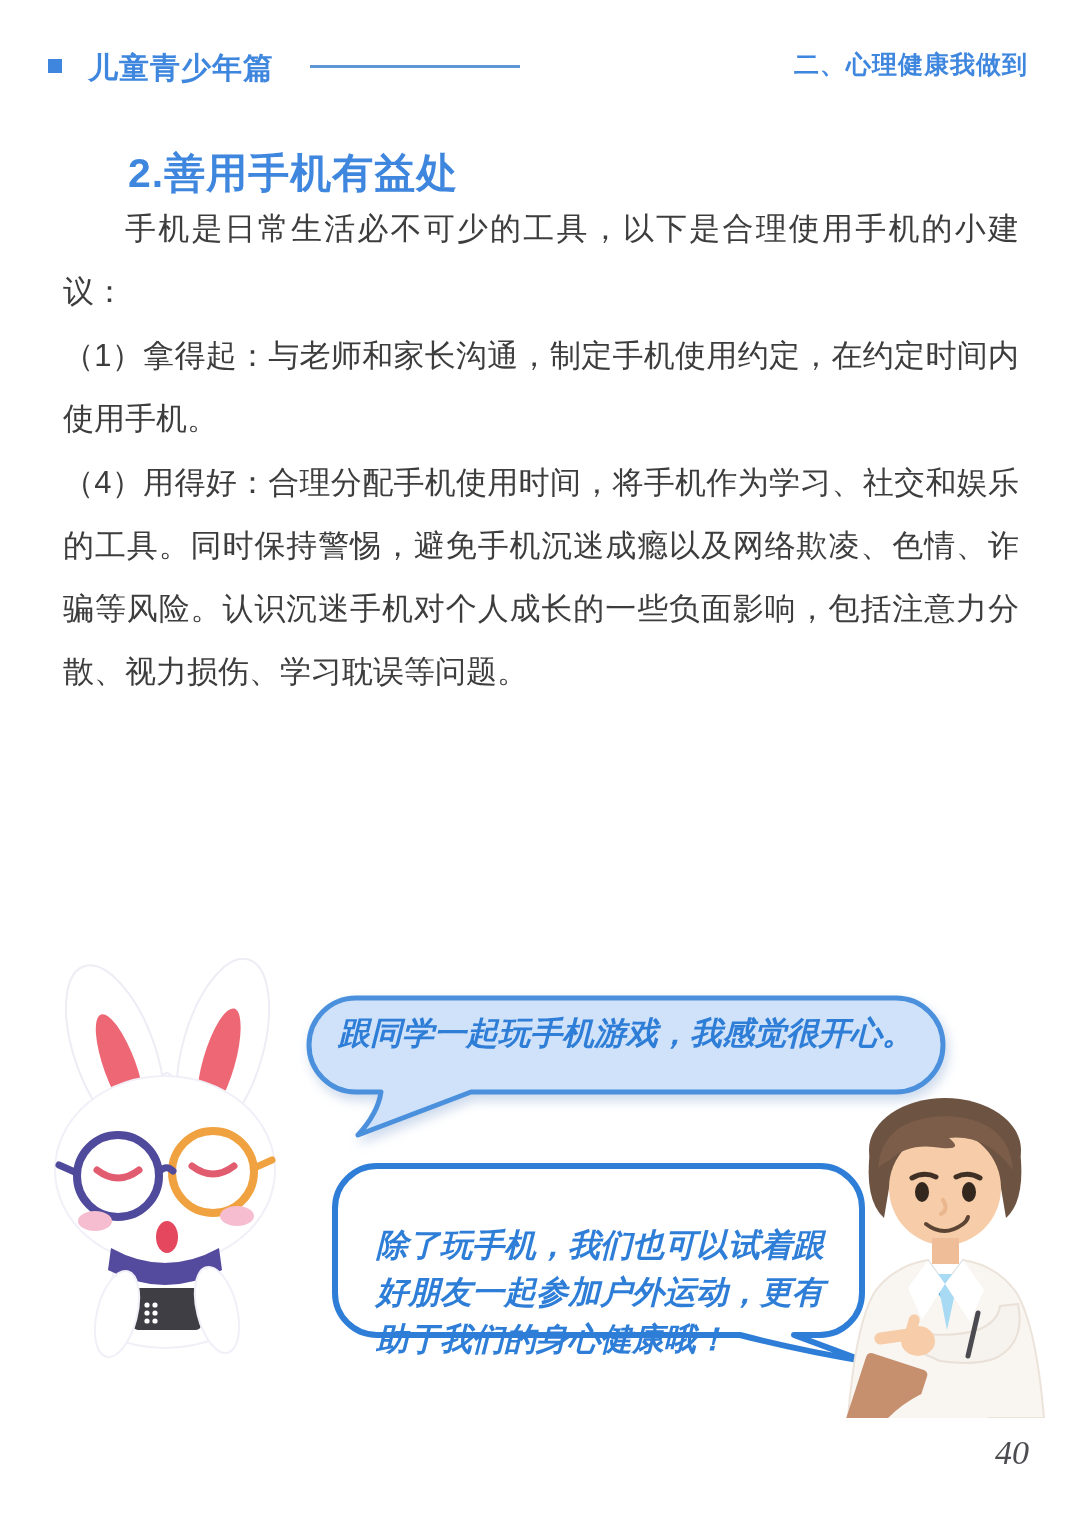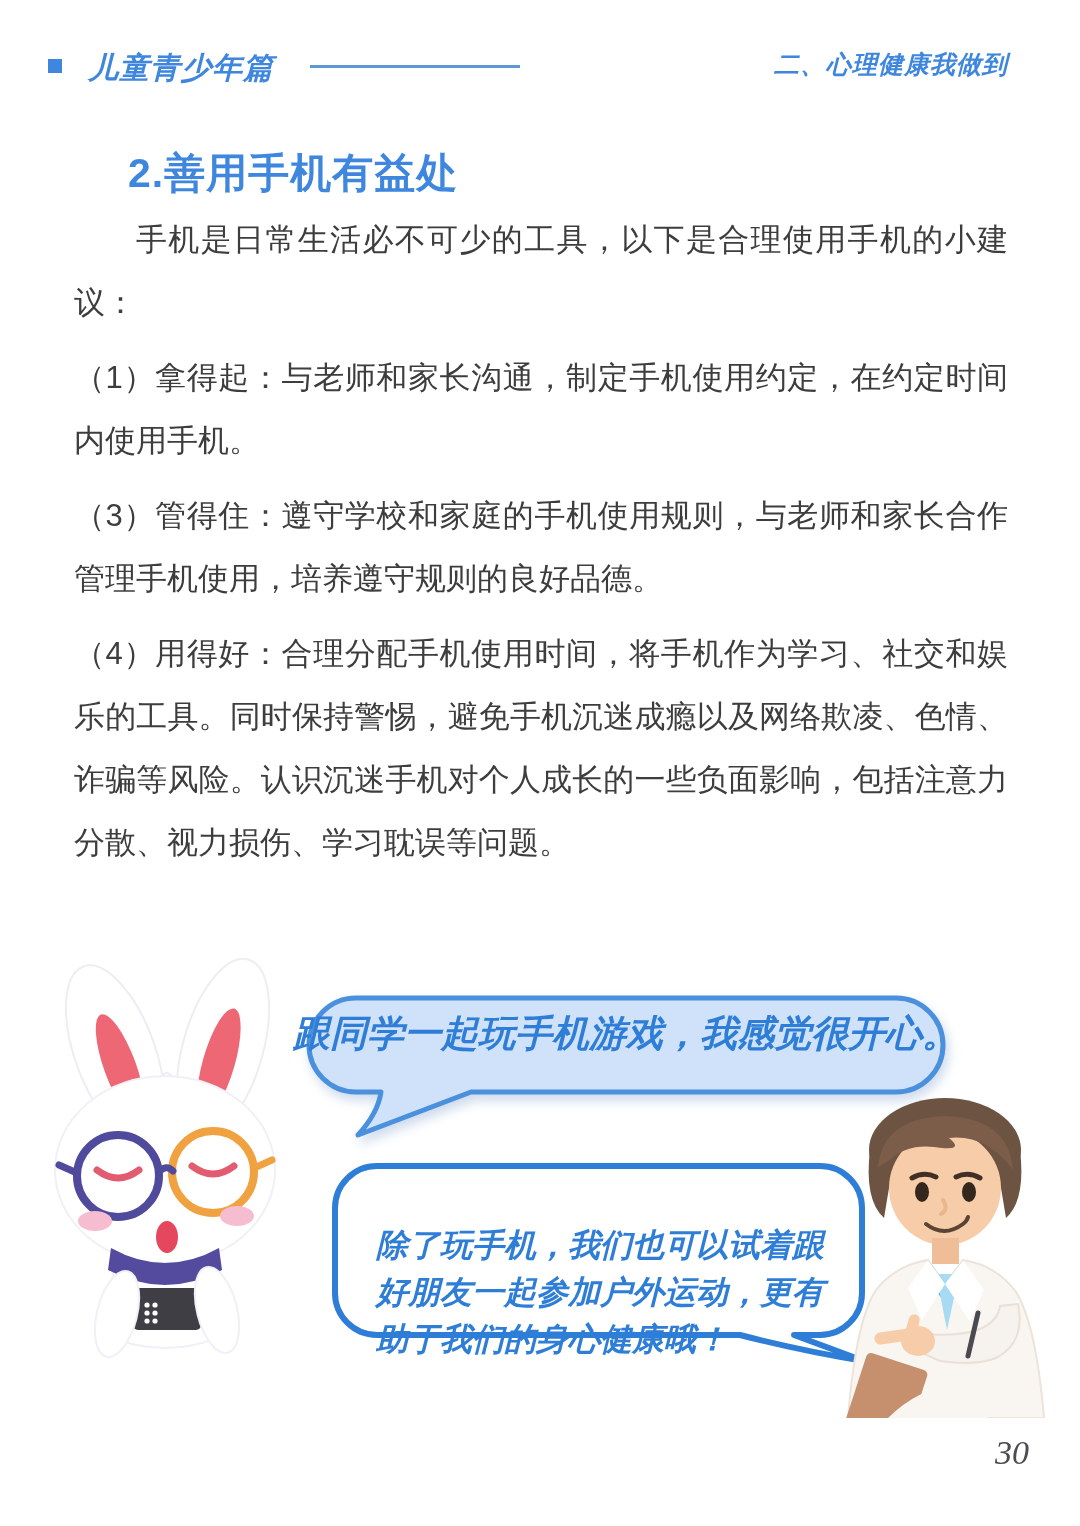"儿童青少年篇" .header { font-style: italic -> none; right: 72px -> 52px }
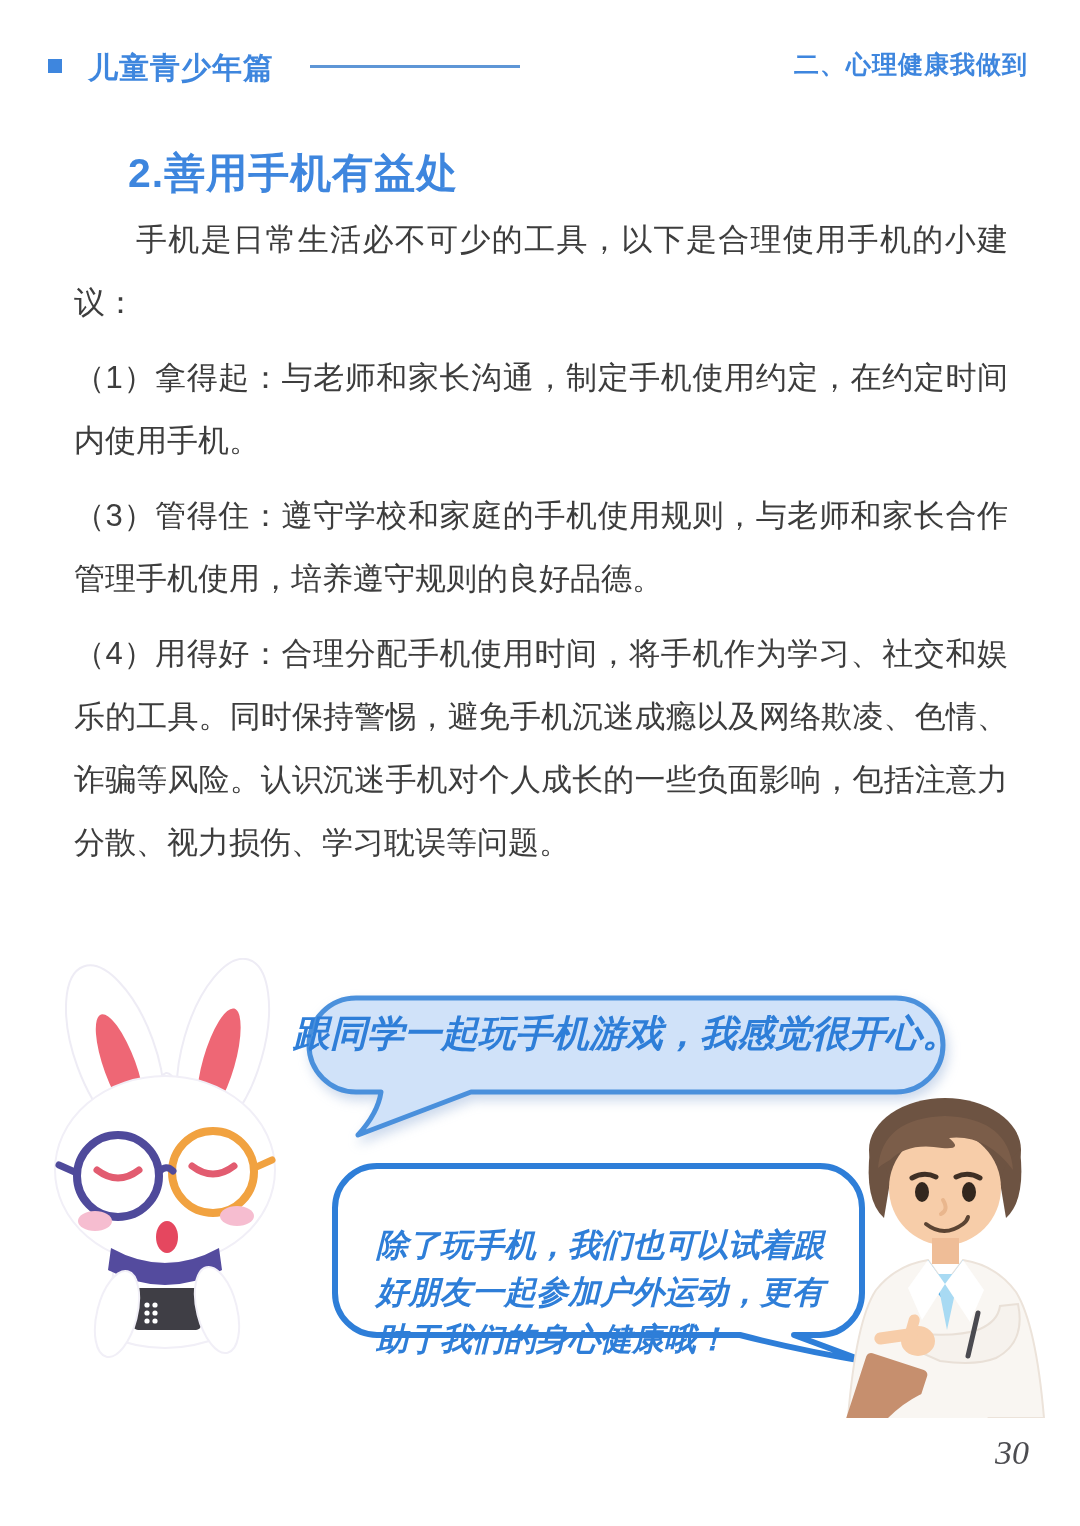"手机是日常生活必不可少的工具，以下是合理使用手机的小建议：" .body-text p { margin: 12px -> 1px }
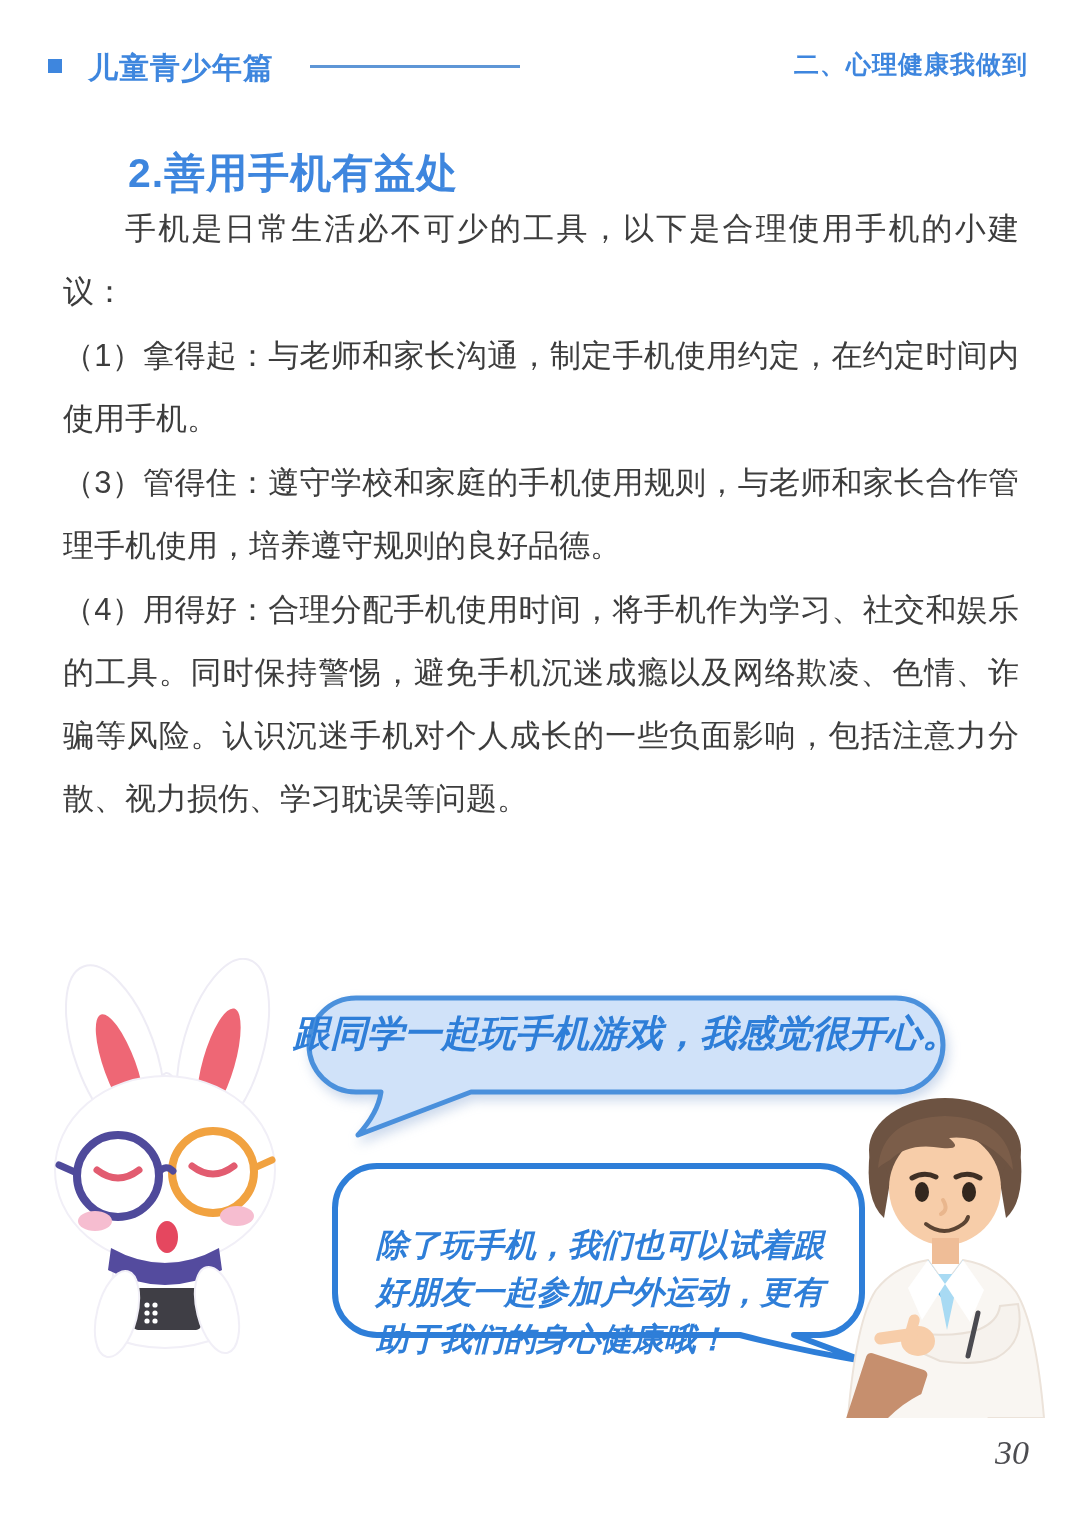"（3）管得住：遵守学校和家庭的手机使用规则，与老师和家长合作管理手机使用，培养遵" p { html: <p>（3）管得住：遵守学校和家庭的手机使用规则，与老师和家长合作管理手机使用，培养遵守规则的良好品德。</p> -> none }
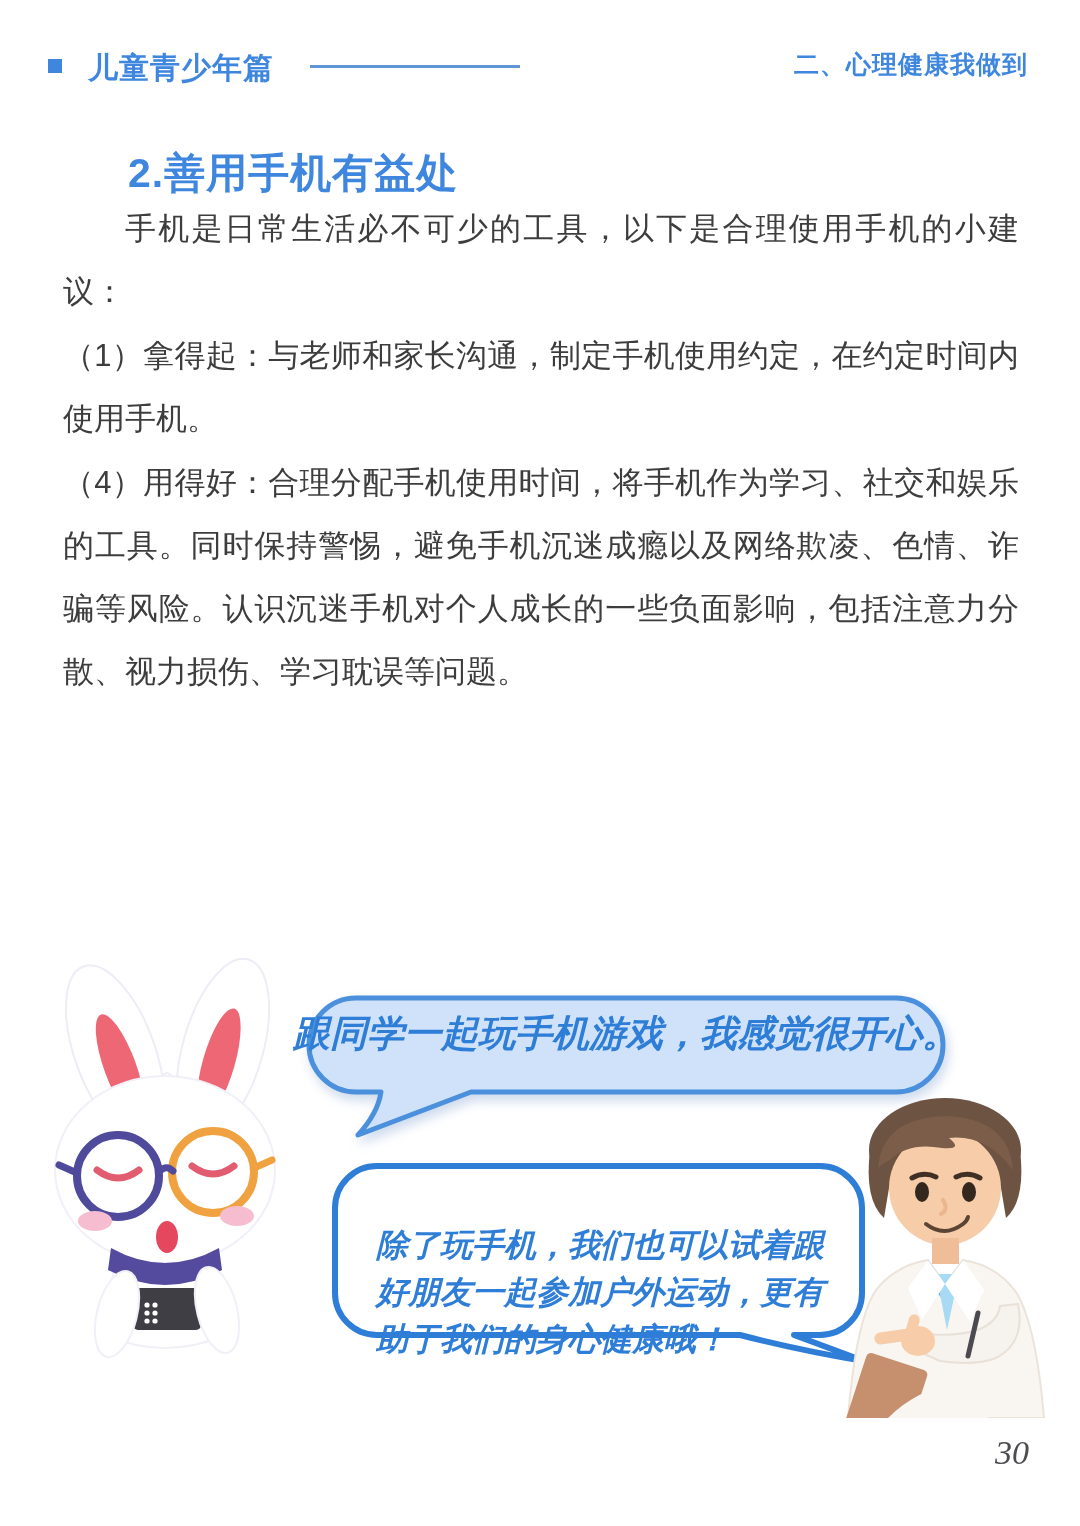"跟同学一起玩手机游戏，我感觉很开心。" .bubble1-text { font-size: 37px -> 32px }
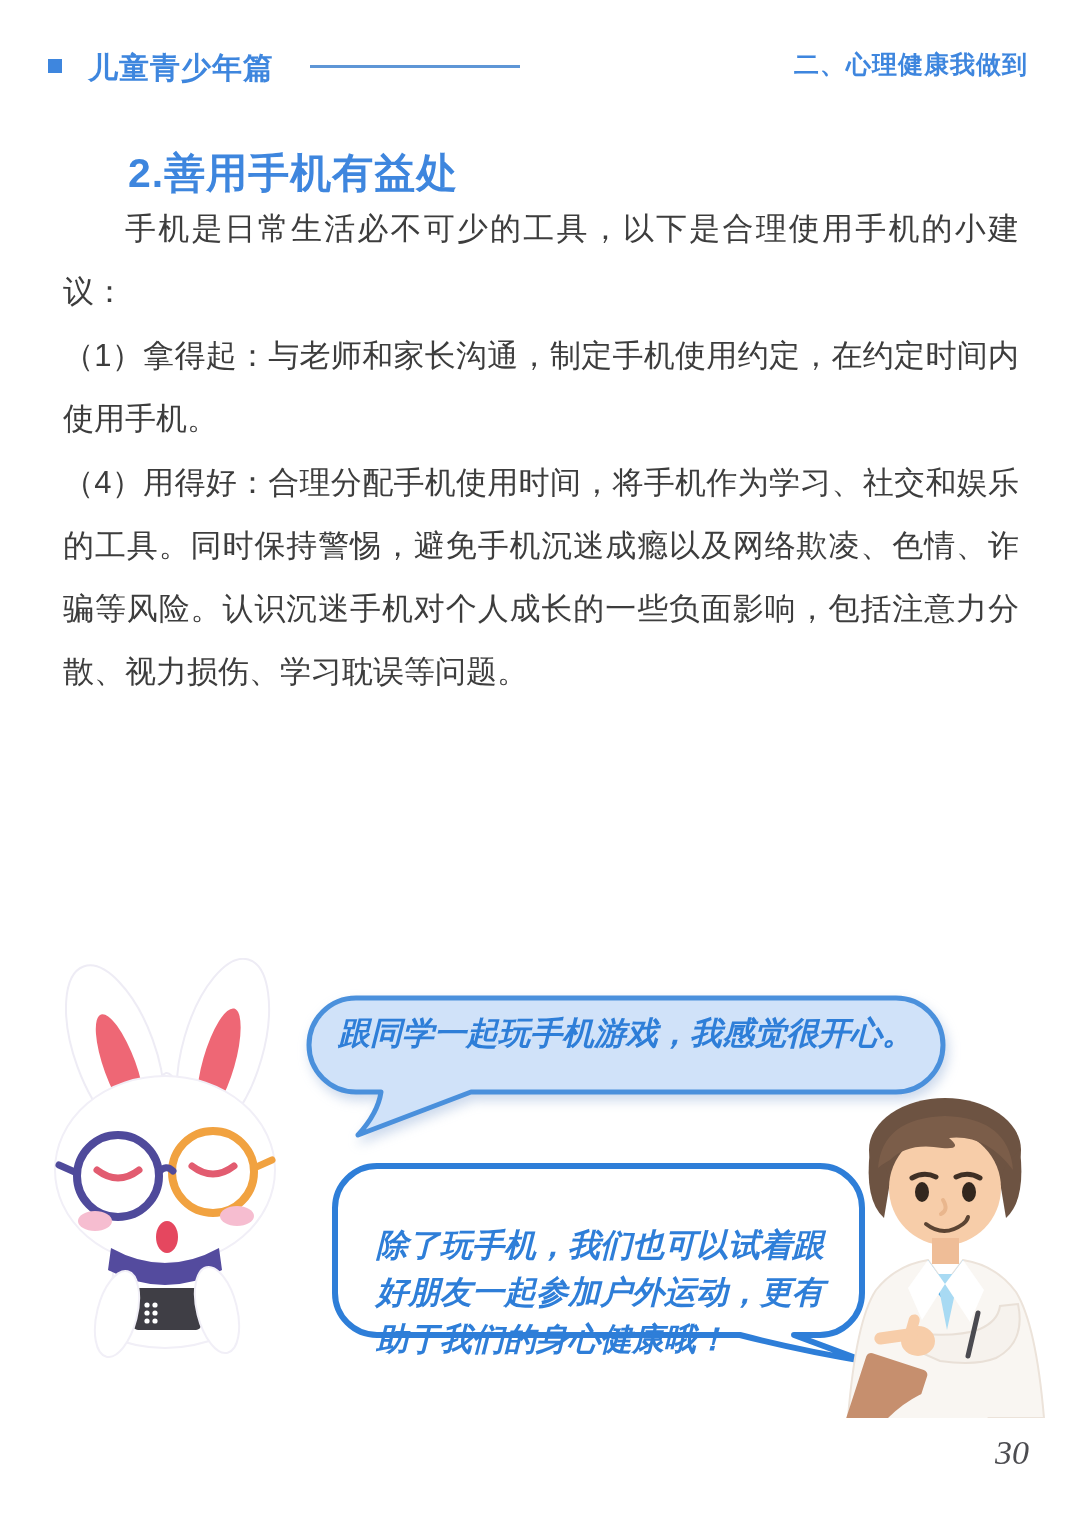"30" div.page-number { text: 30 -> 40 }
